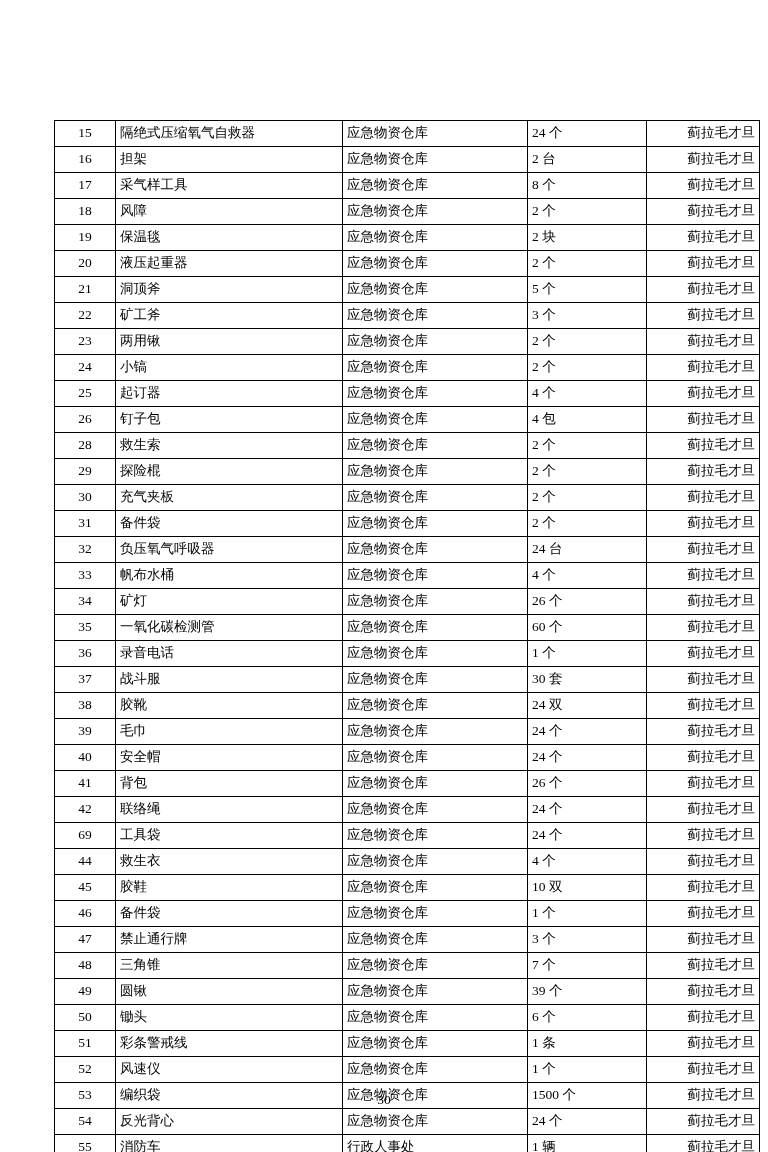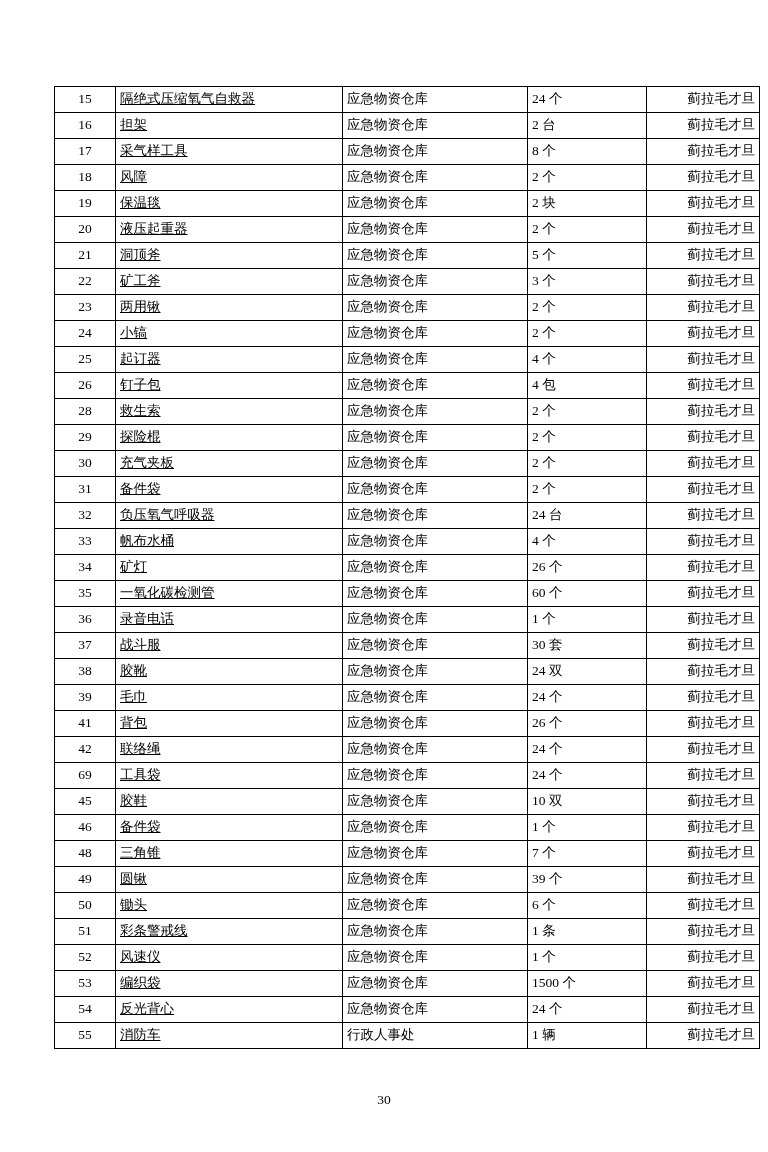"15" .page { padding: 86px 54px 0 54px -> 120px 54px 0 54px }
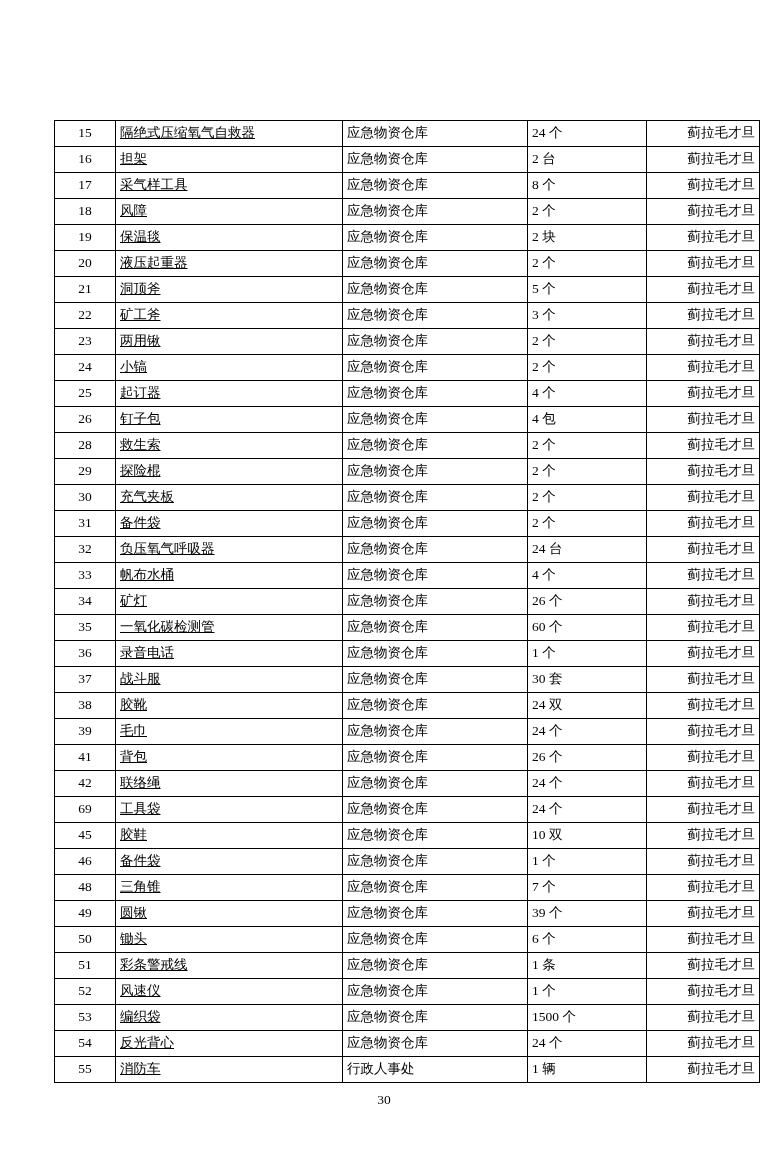"隔绝式压缩氧气自救器" td.c-name { text-decoration: underline -> none }
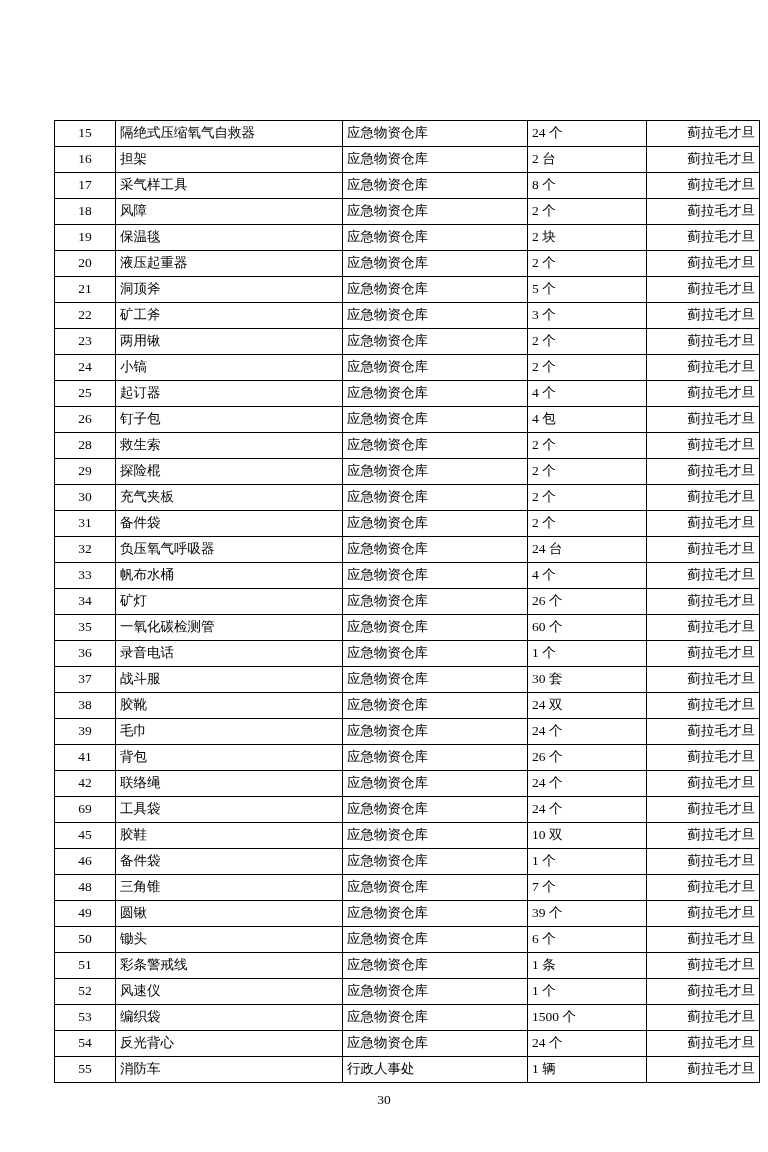"40" tr { html: none -> <tr> <td>40</td> <td>安全帽</td> <td>应急物资仓库</td> <td>24 个</td> <td>蓟拉毛才旦</td> </tr> }
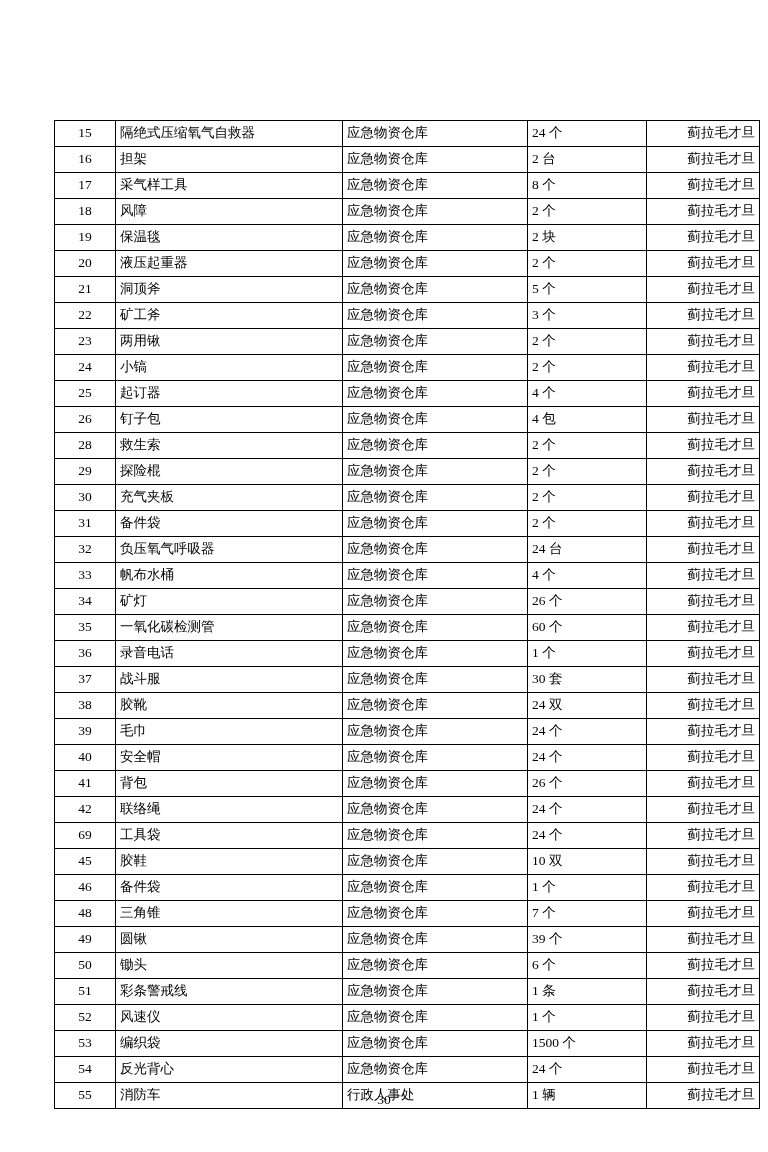"44" tr { html: none -> <tr> <td>44</td> <td>救生衣</td> <td>应急物资仓库</td> <td>4 个</td> <td>蓟拉毛才旦</td> </tr> }
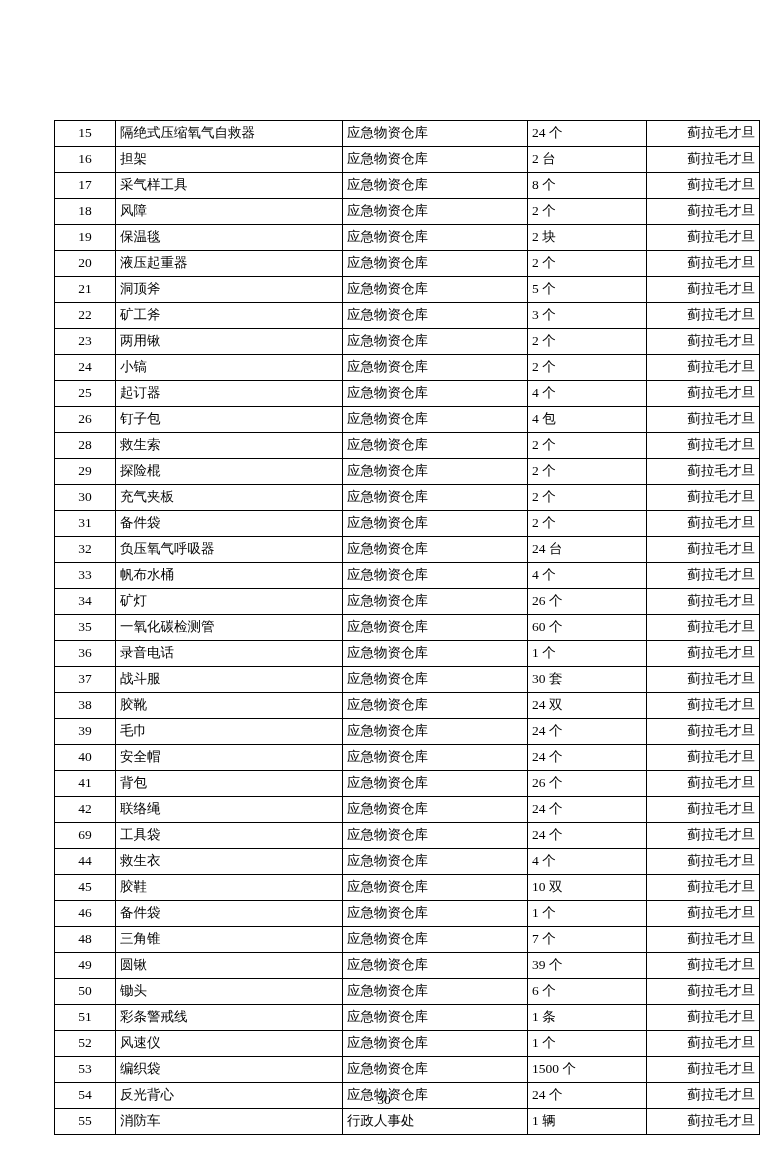"47" tr { html: none -> <tr> <td>47</td> <td>禁止通行牌</td> <td>应急物资仓库</td> <td>3 个</td> <td>蓟拉毛才旦</td> </tr> }
